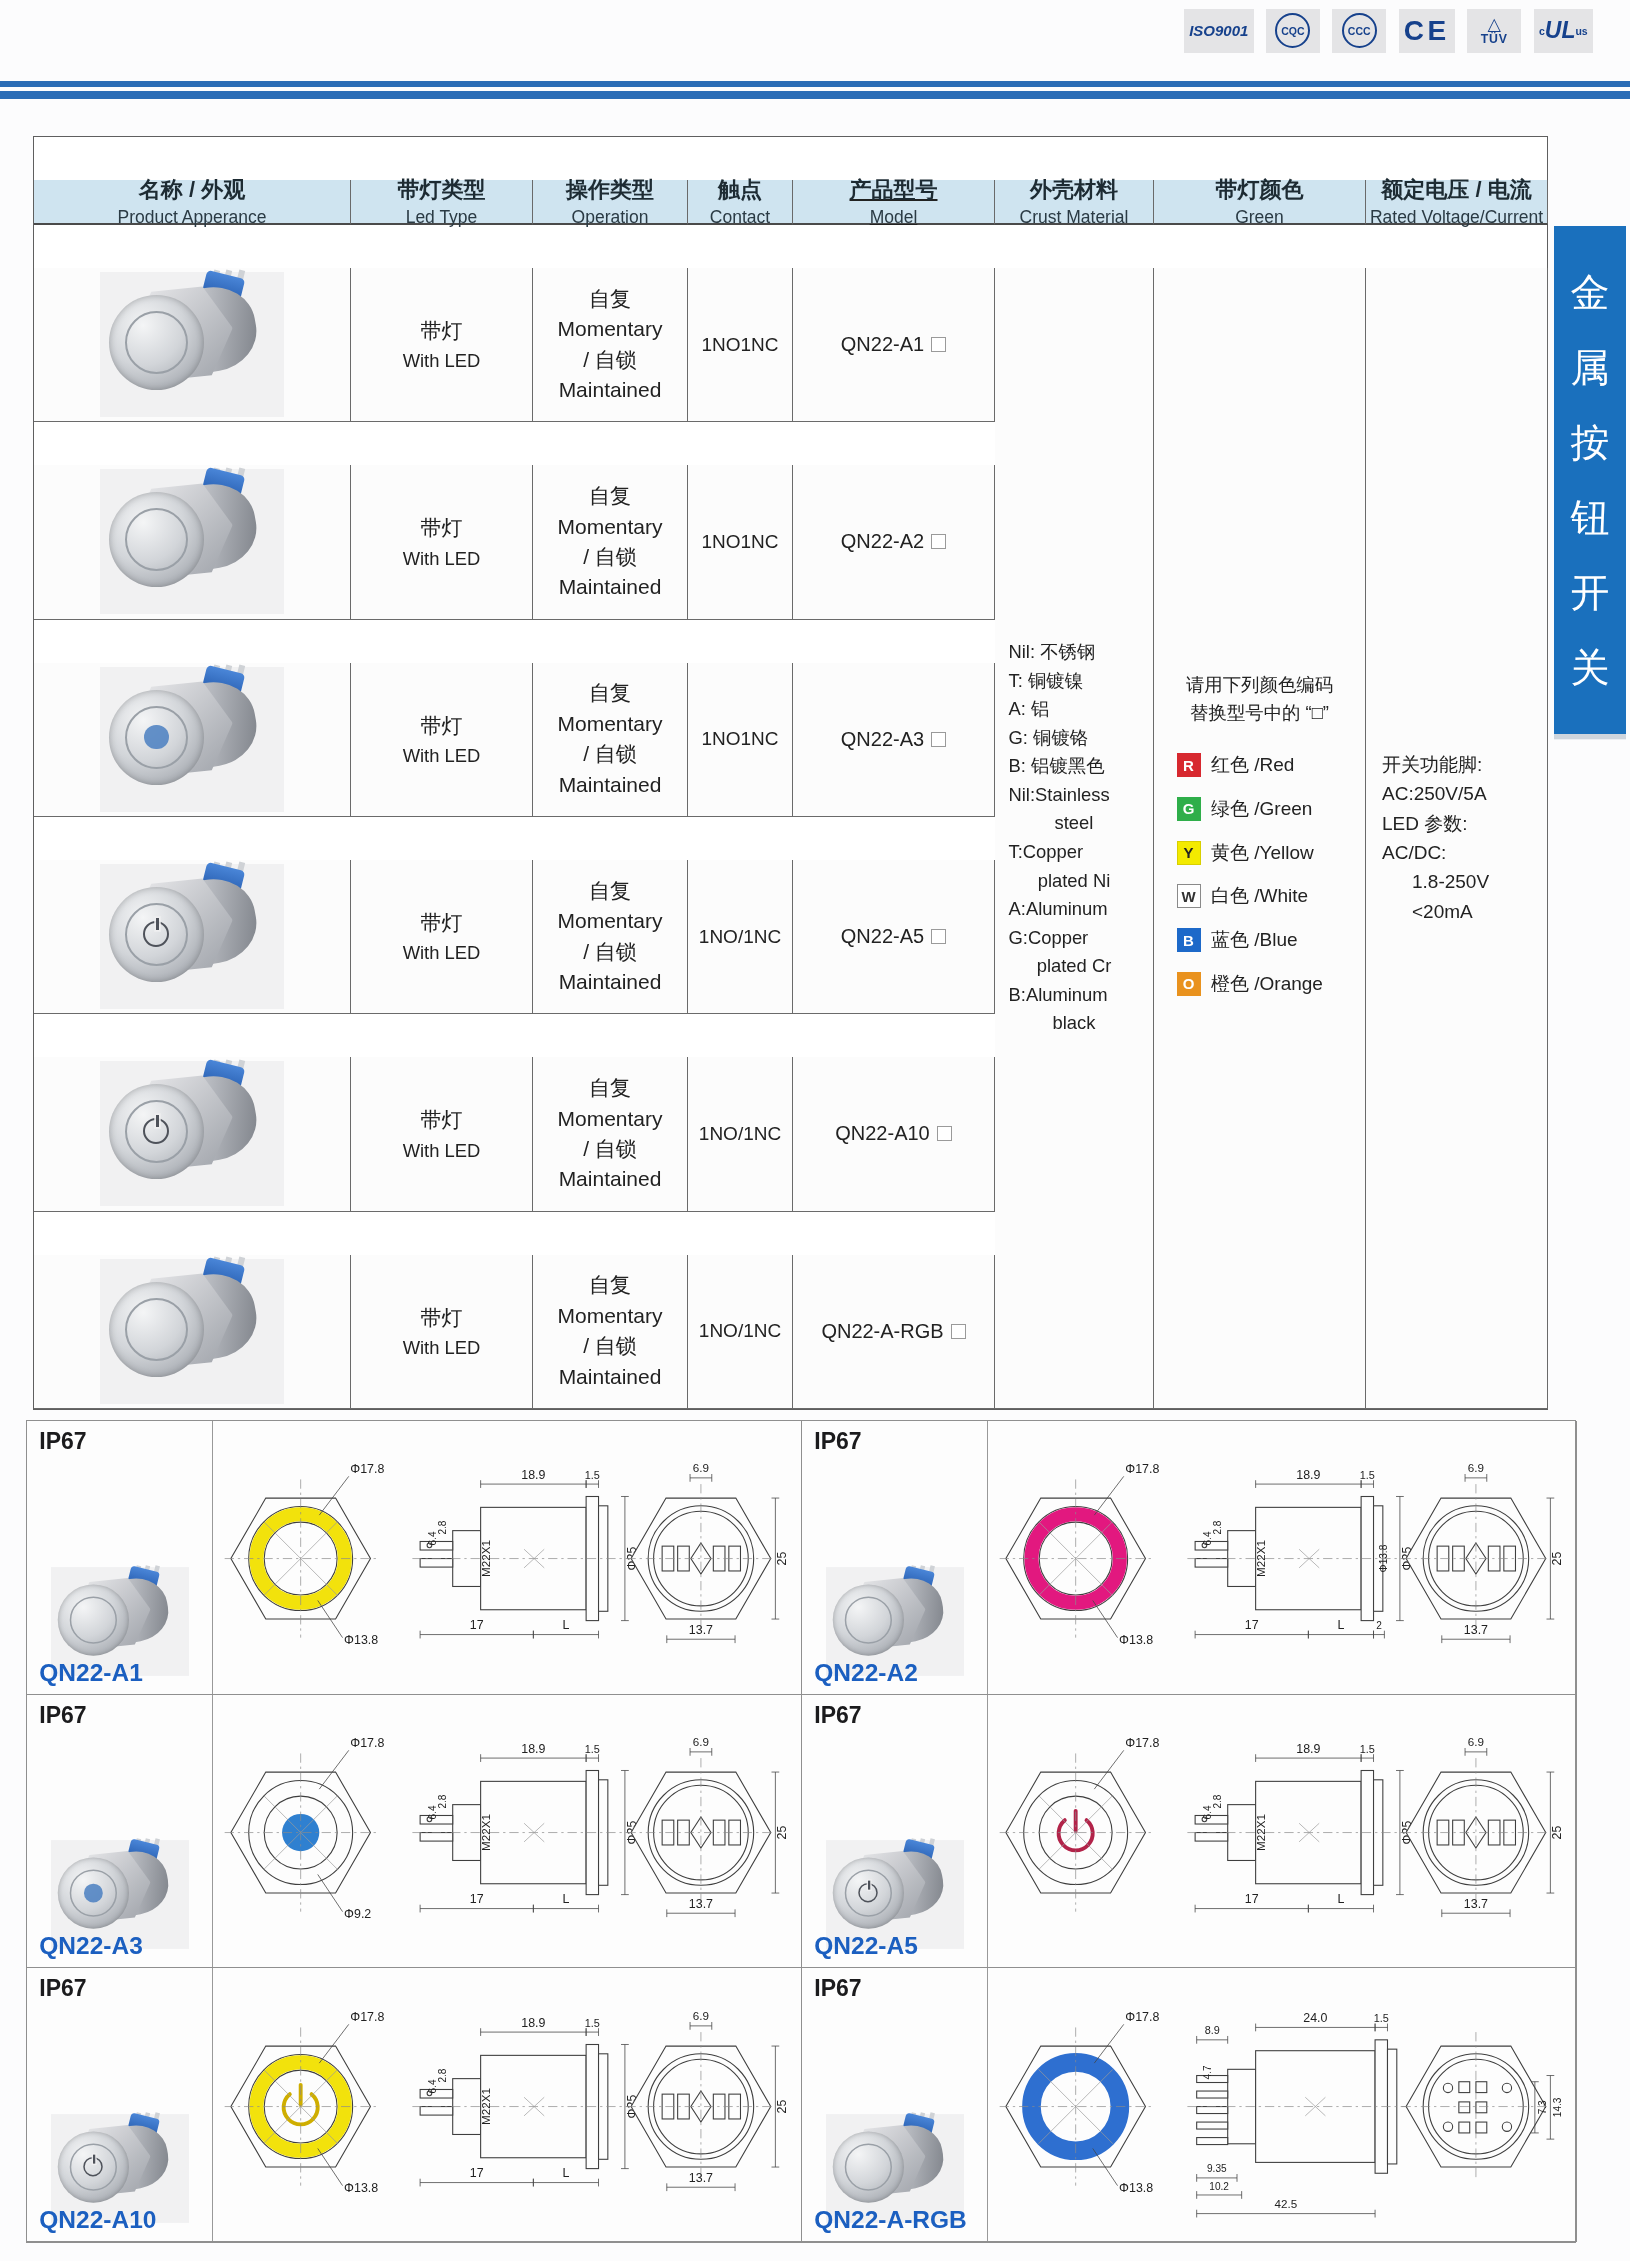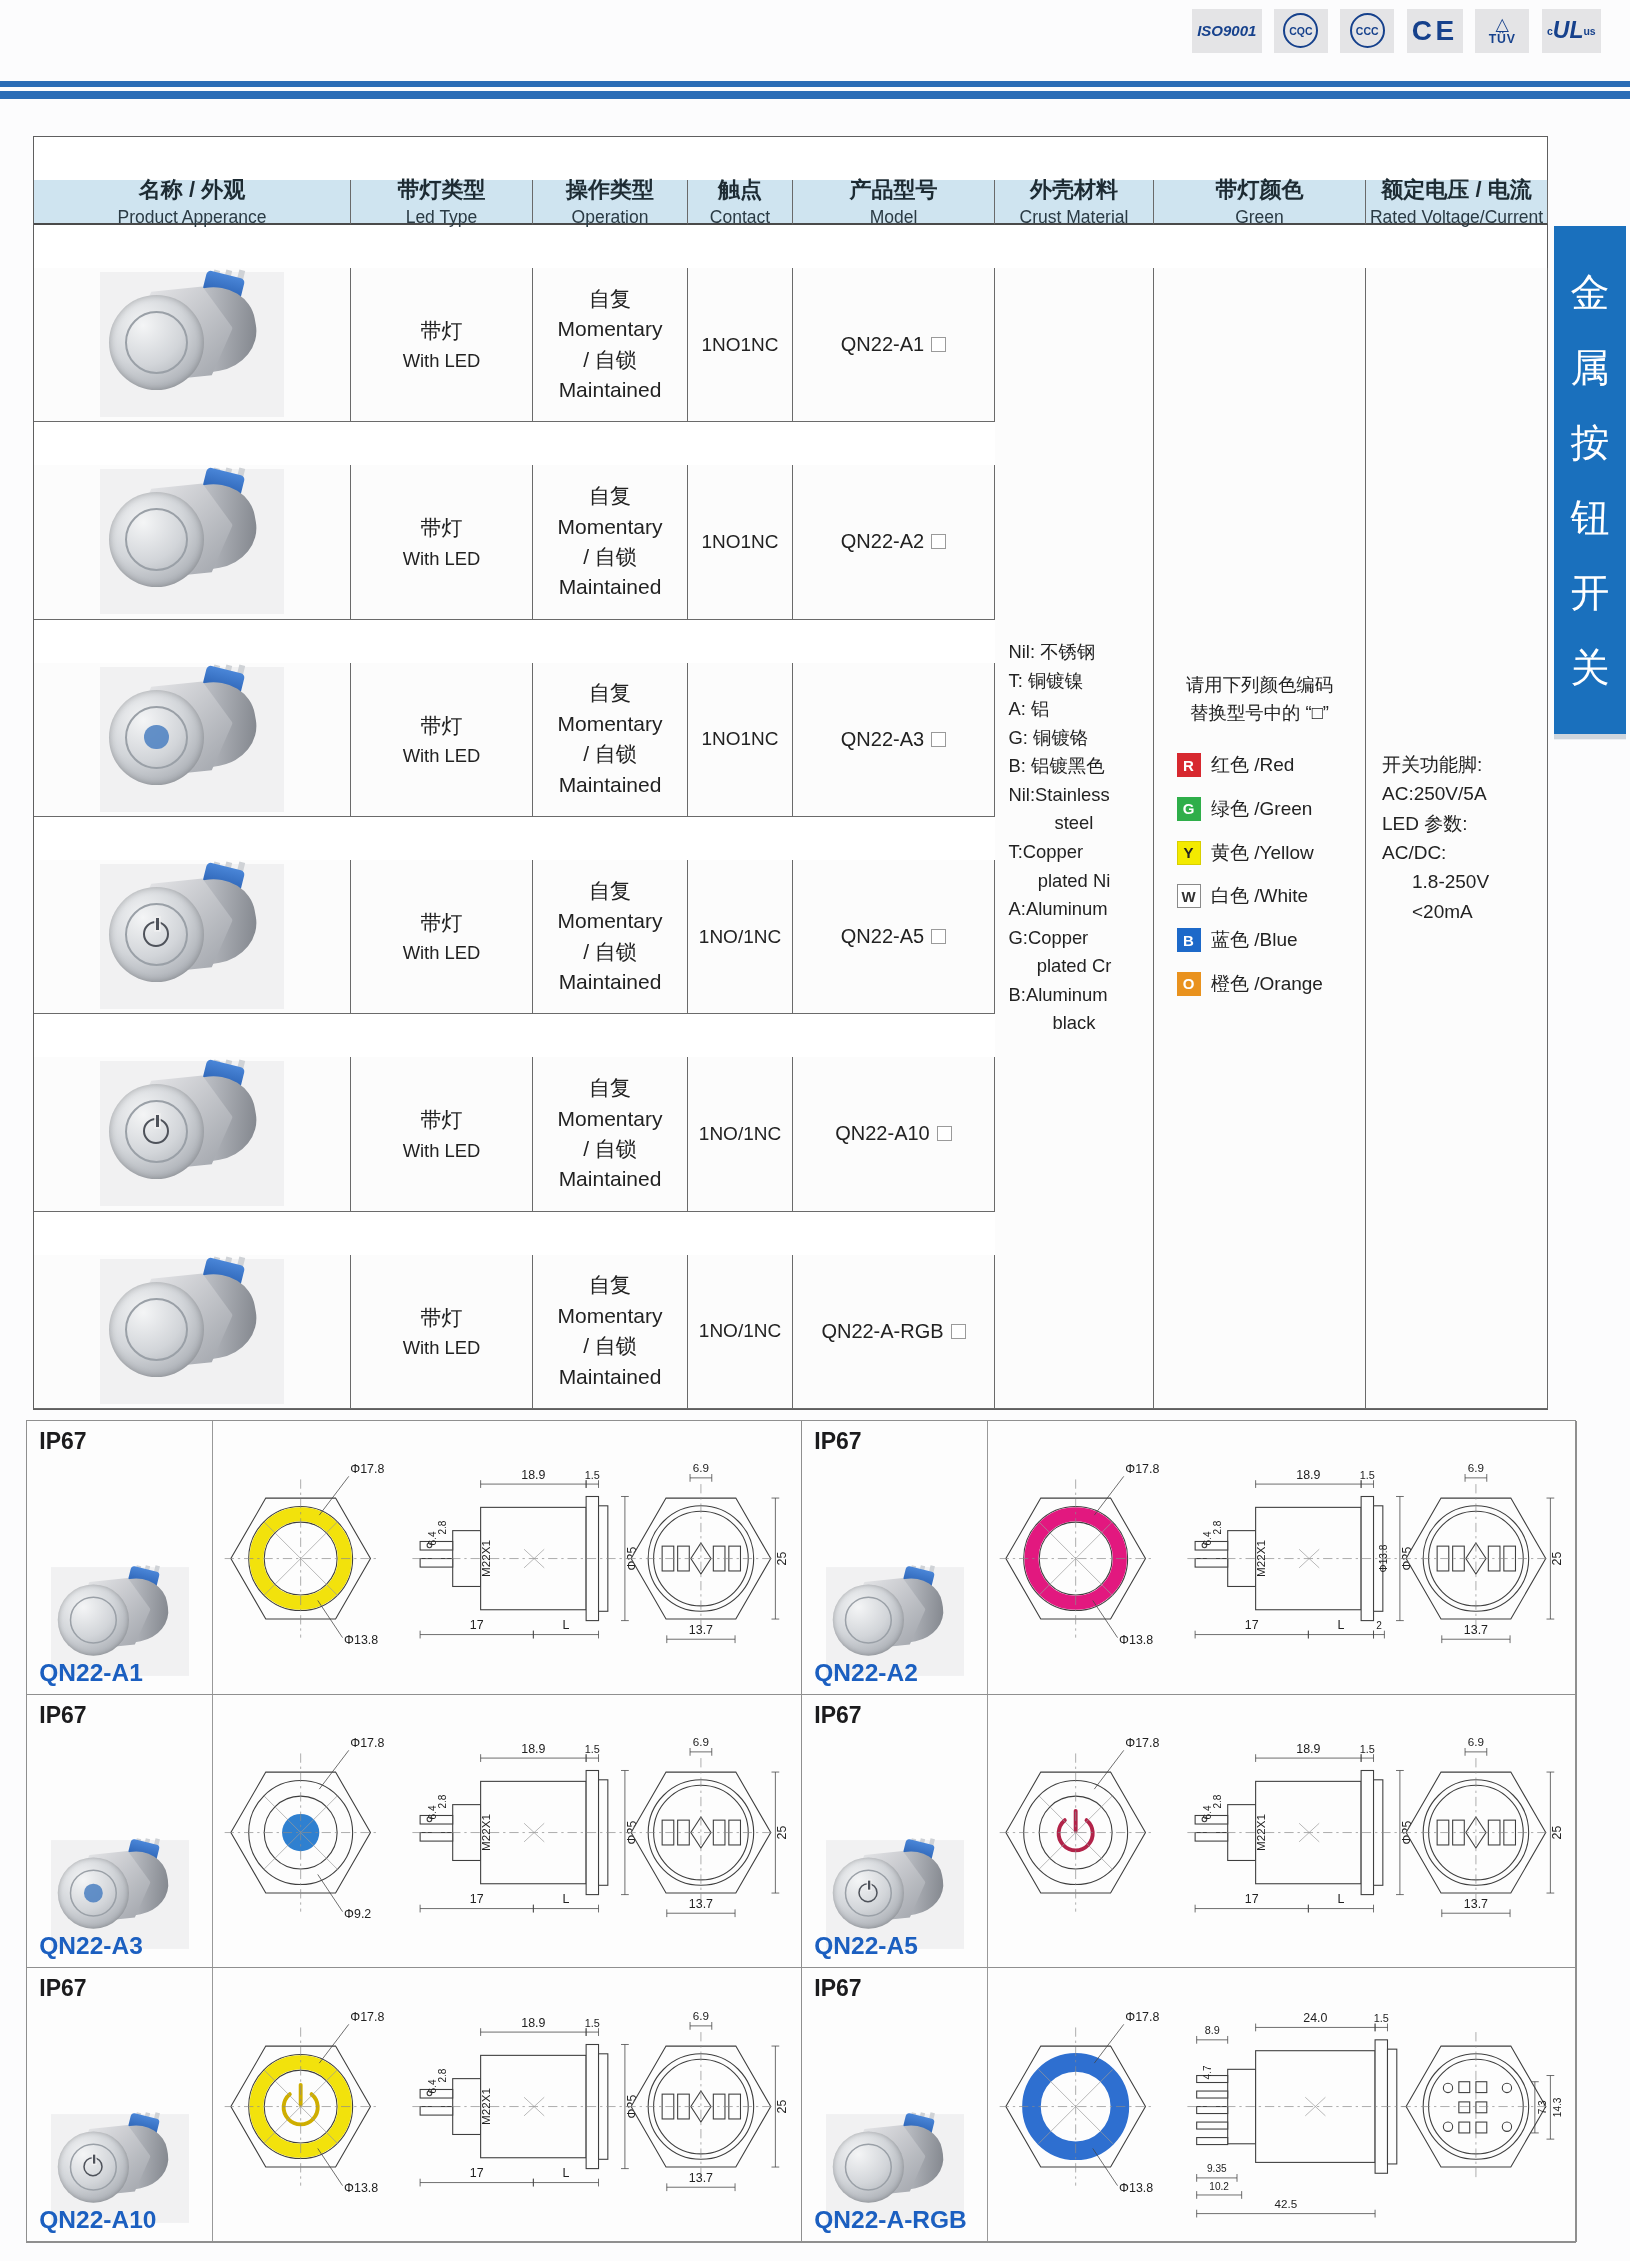"ISO9001" .certs { right: 30px -> 38px }
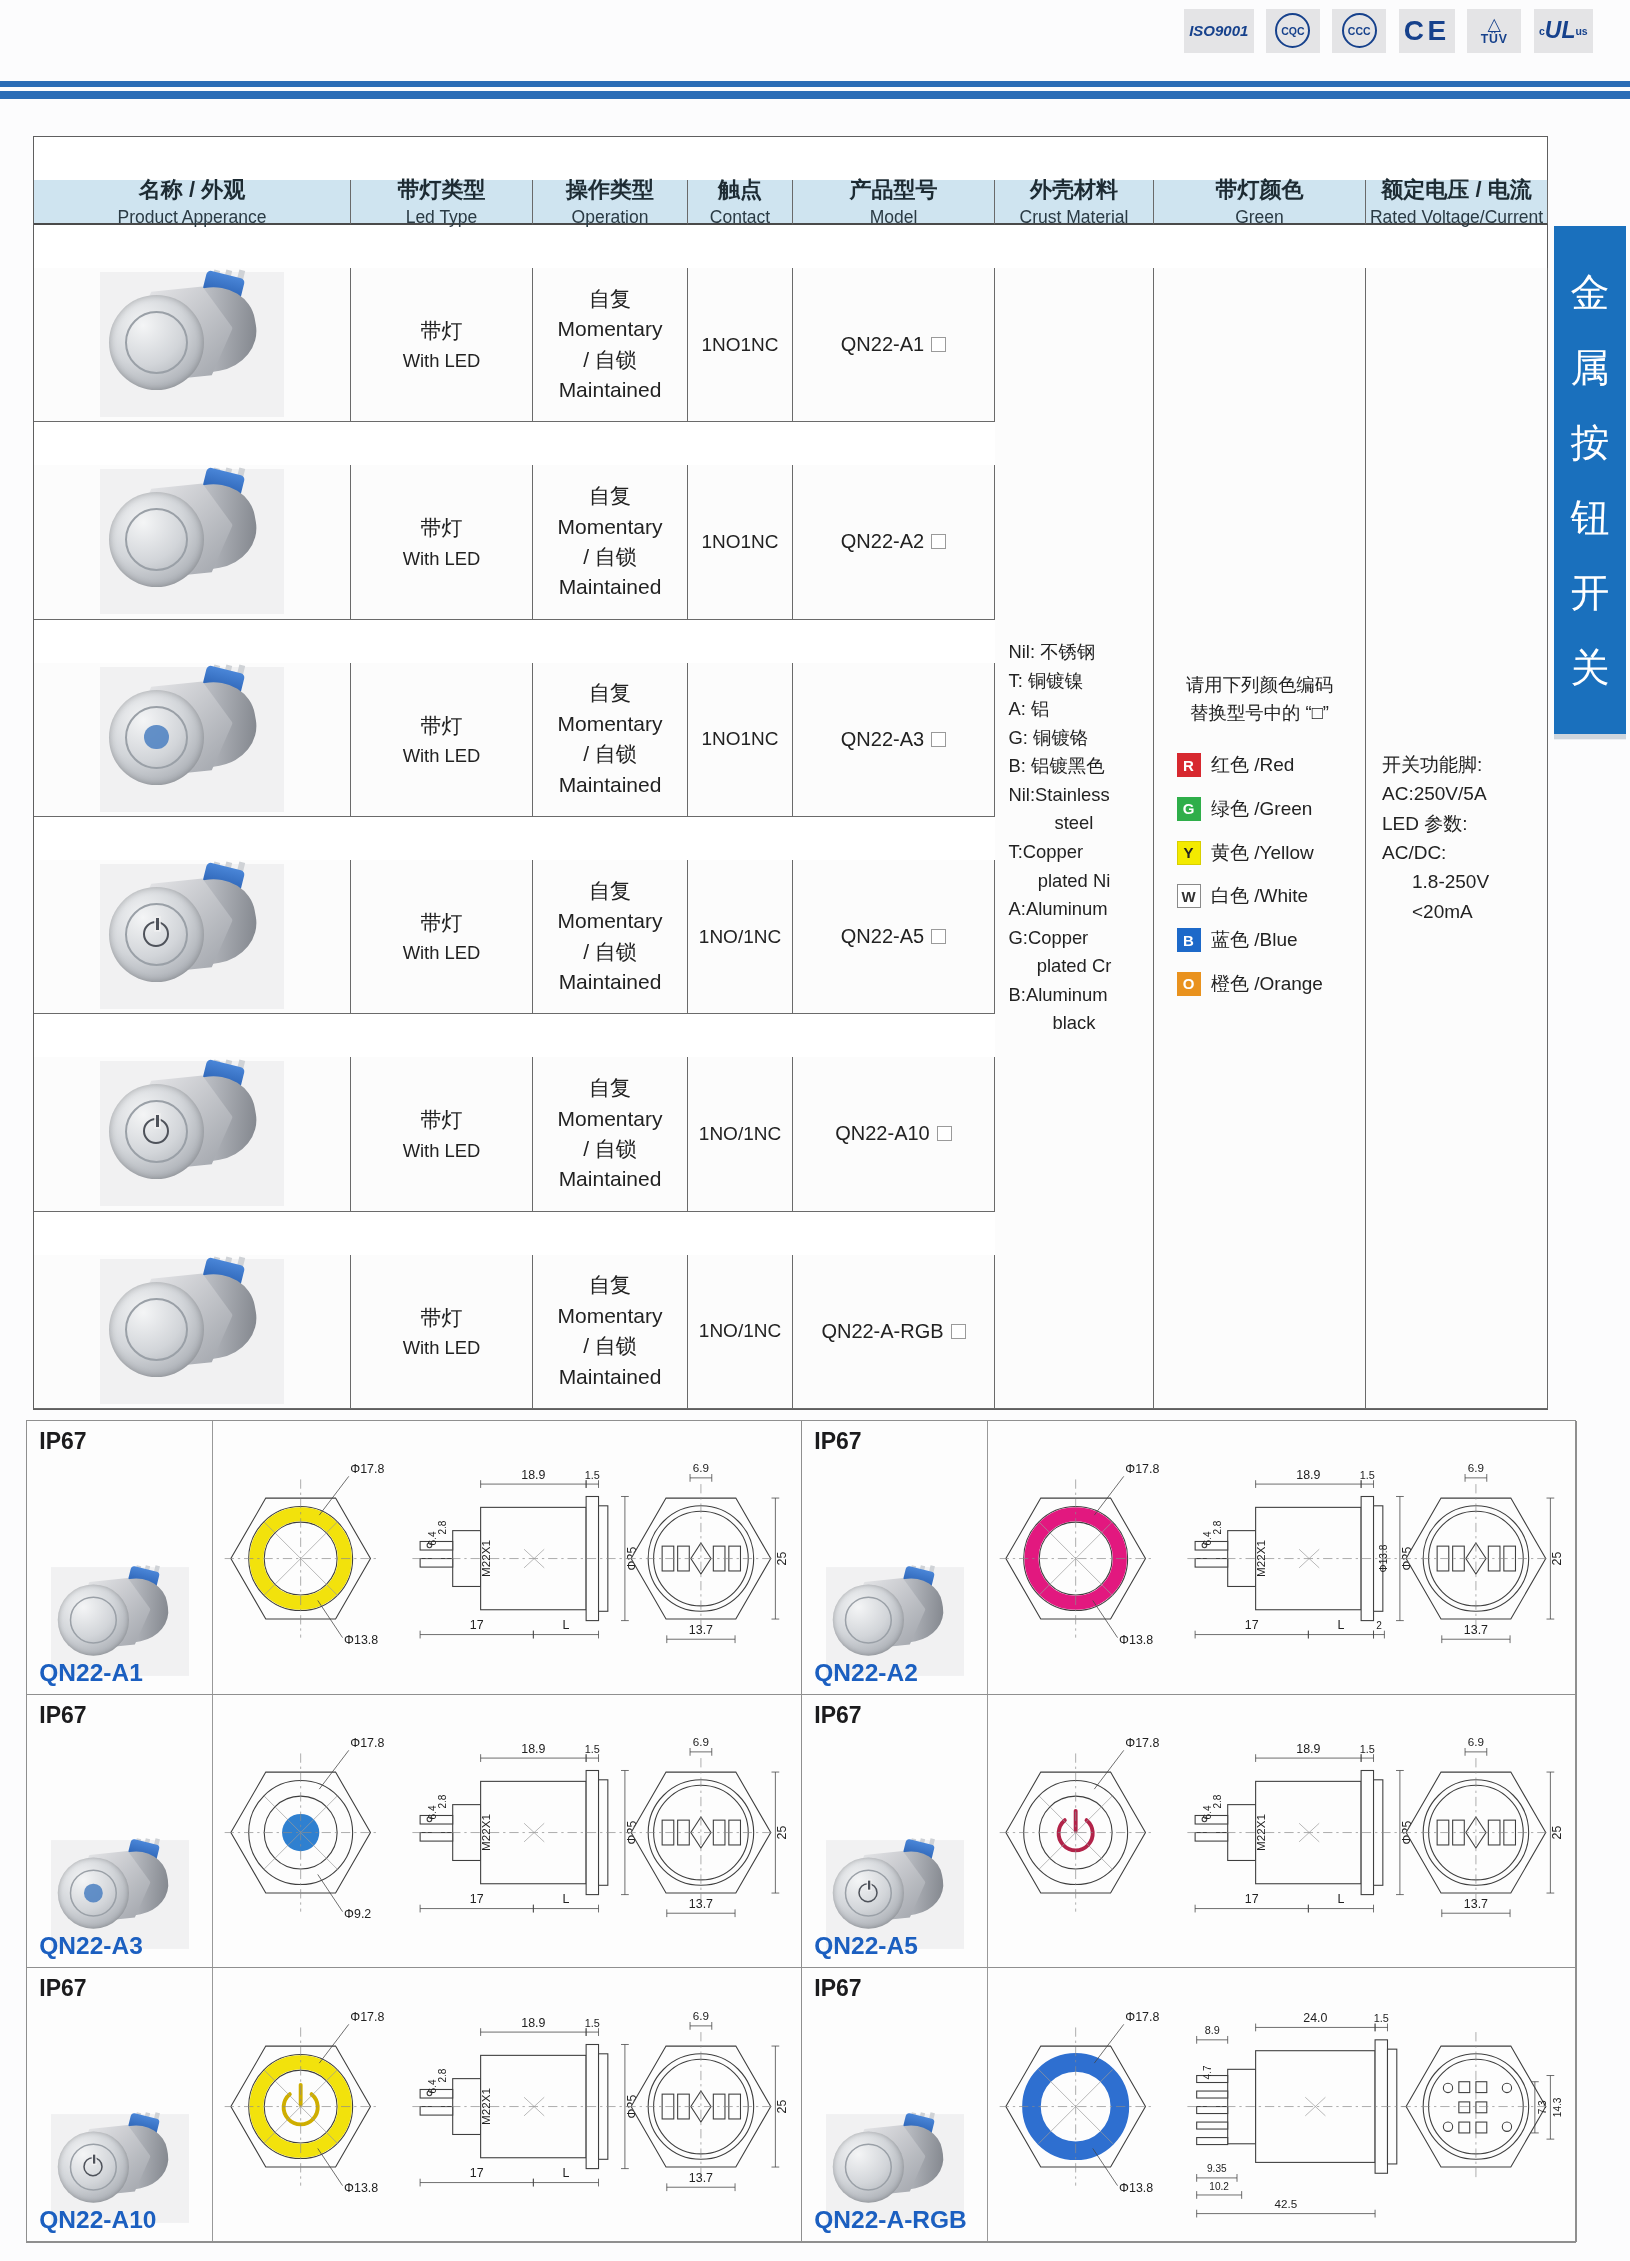"产品型号" div.tc { text-decoration: none -> underline }
